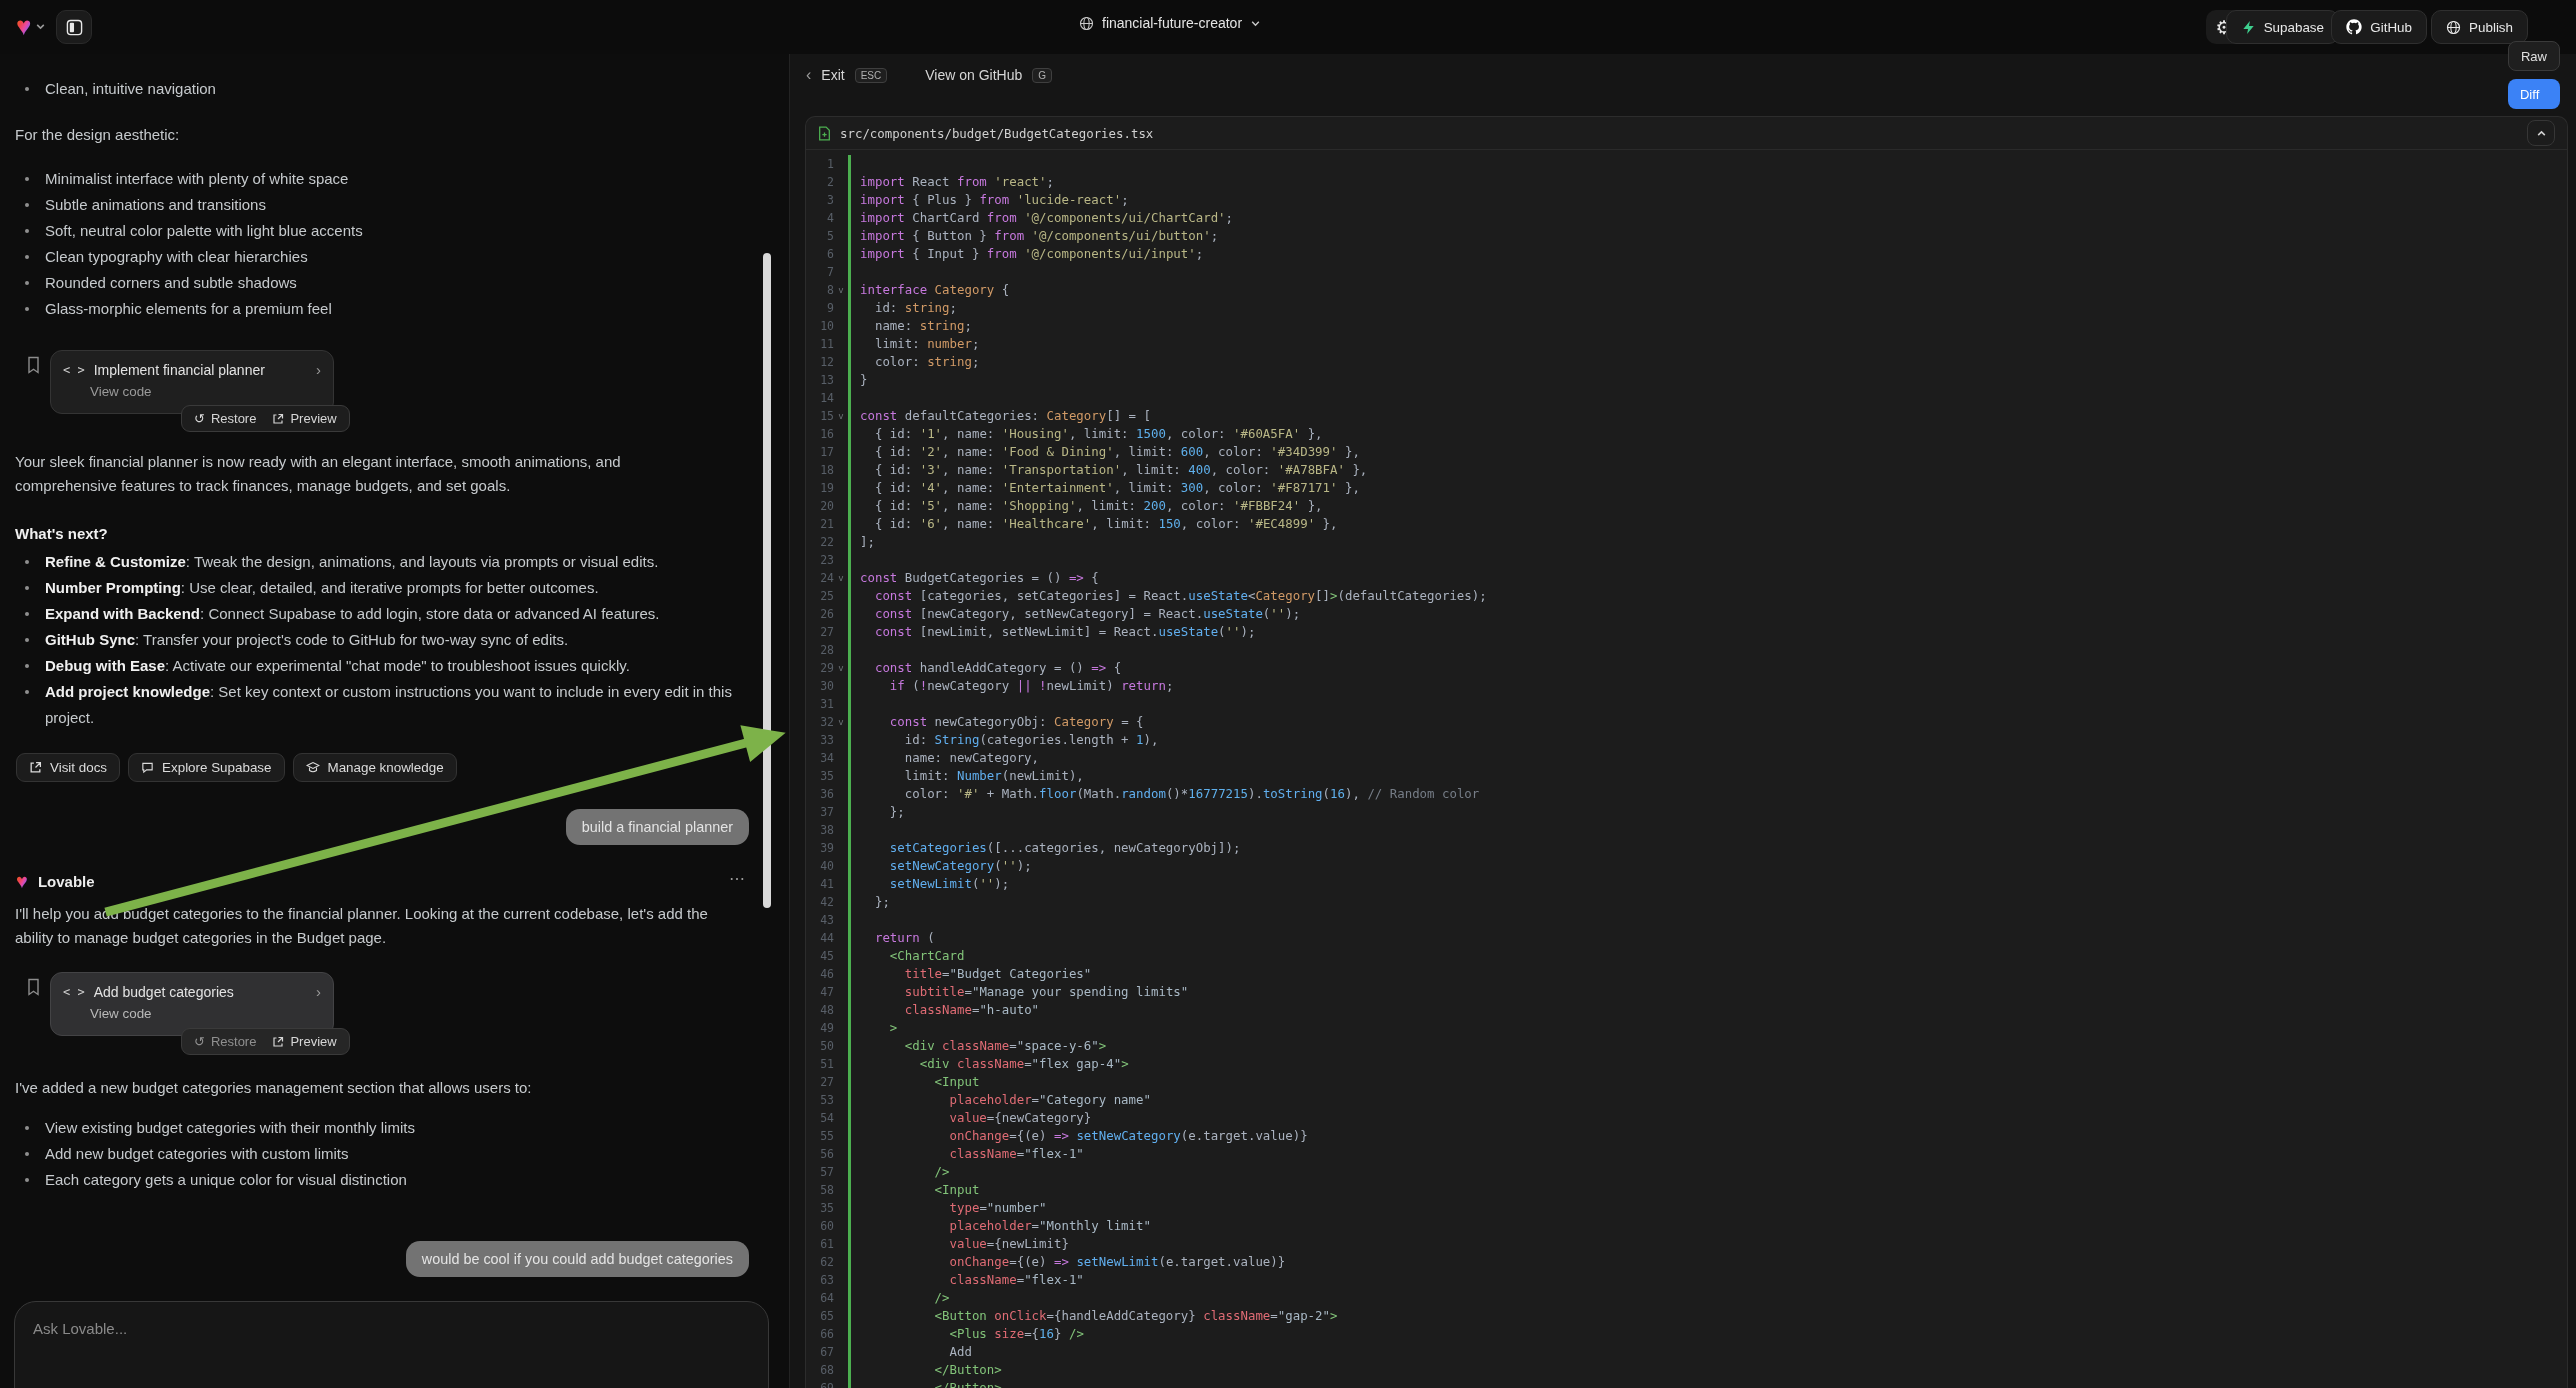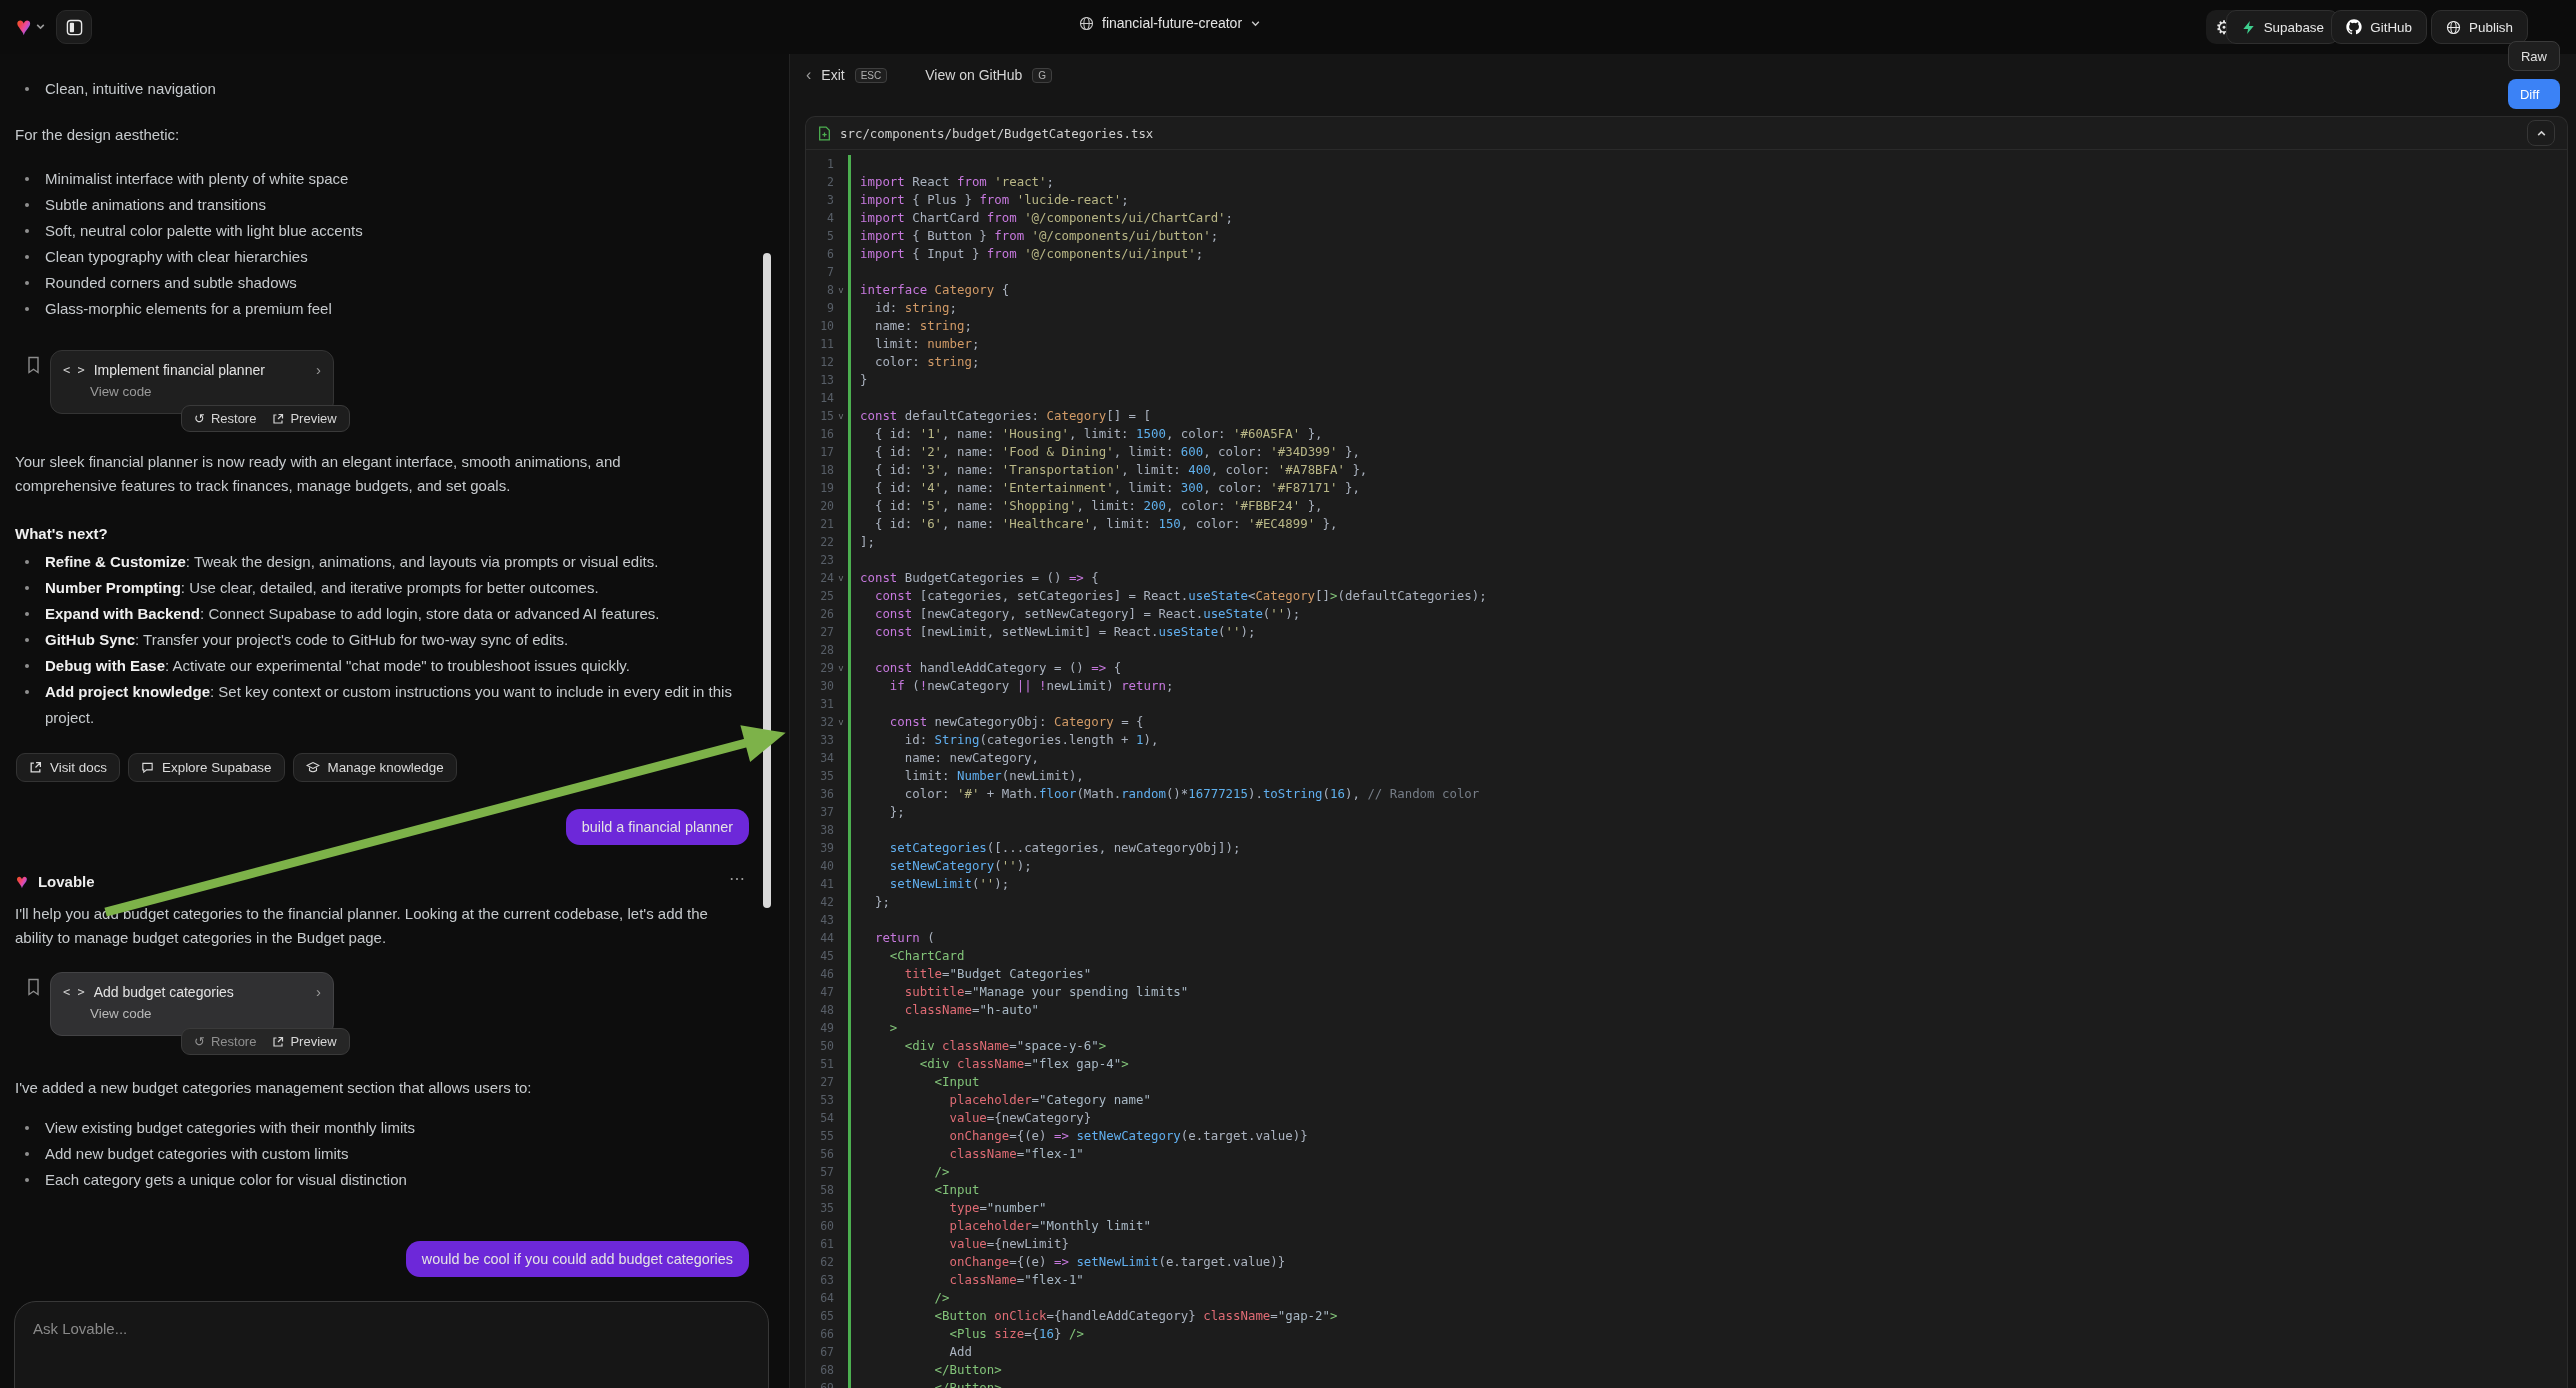"build a financial planner" .bubble { background: #6d28d9 -> #737373 }
